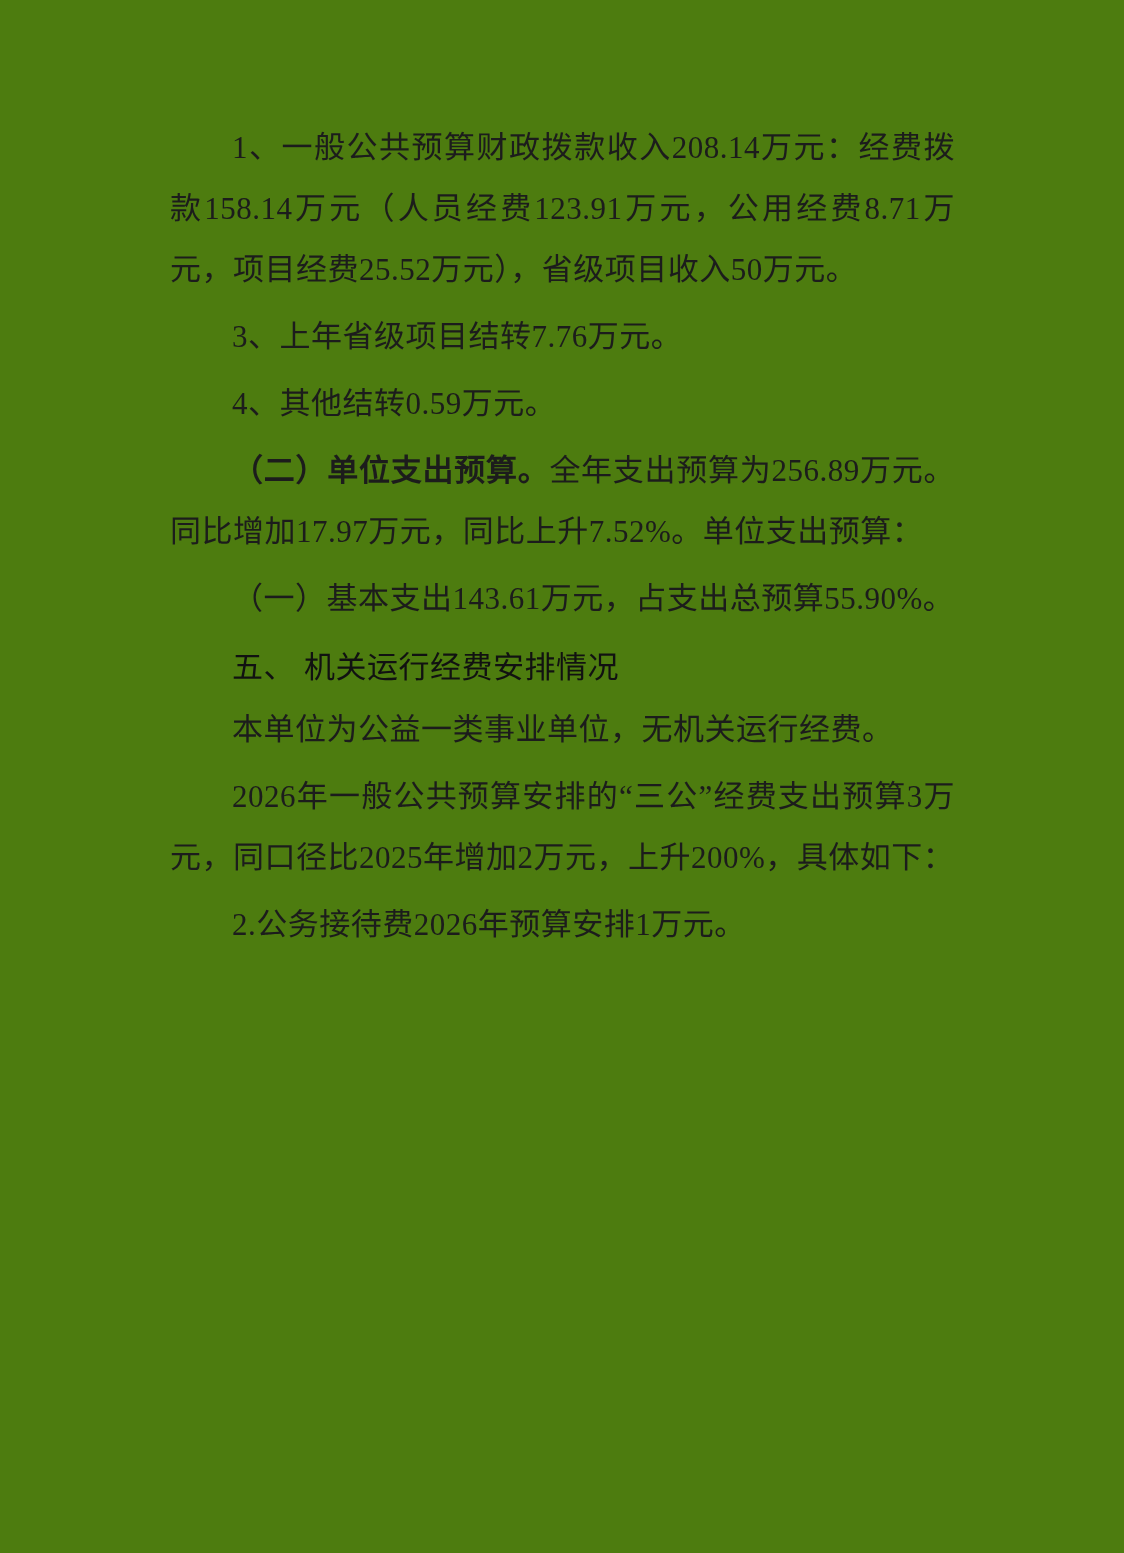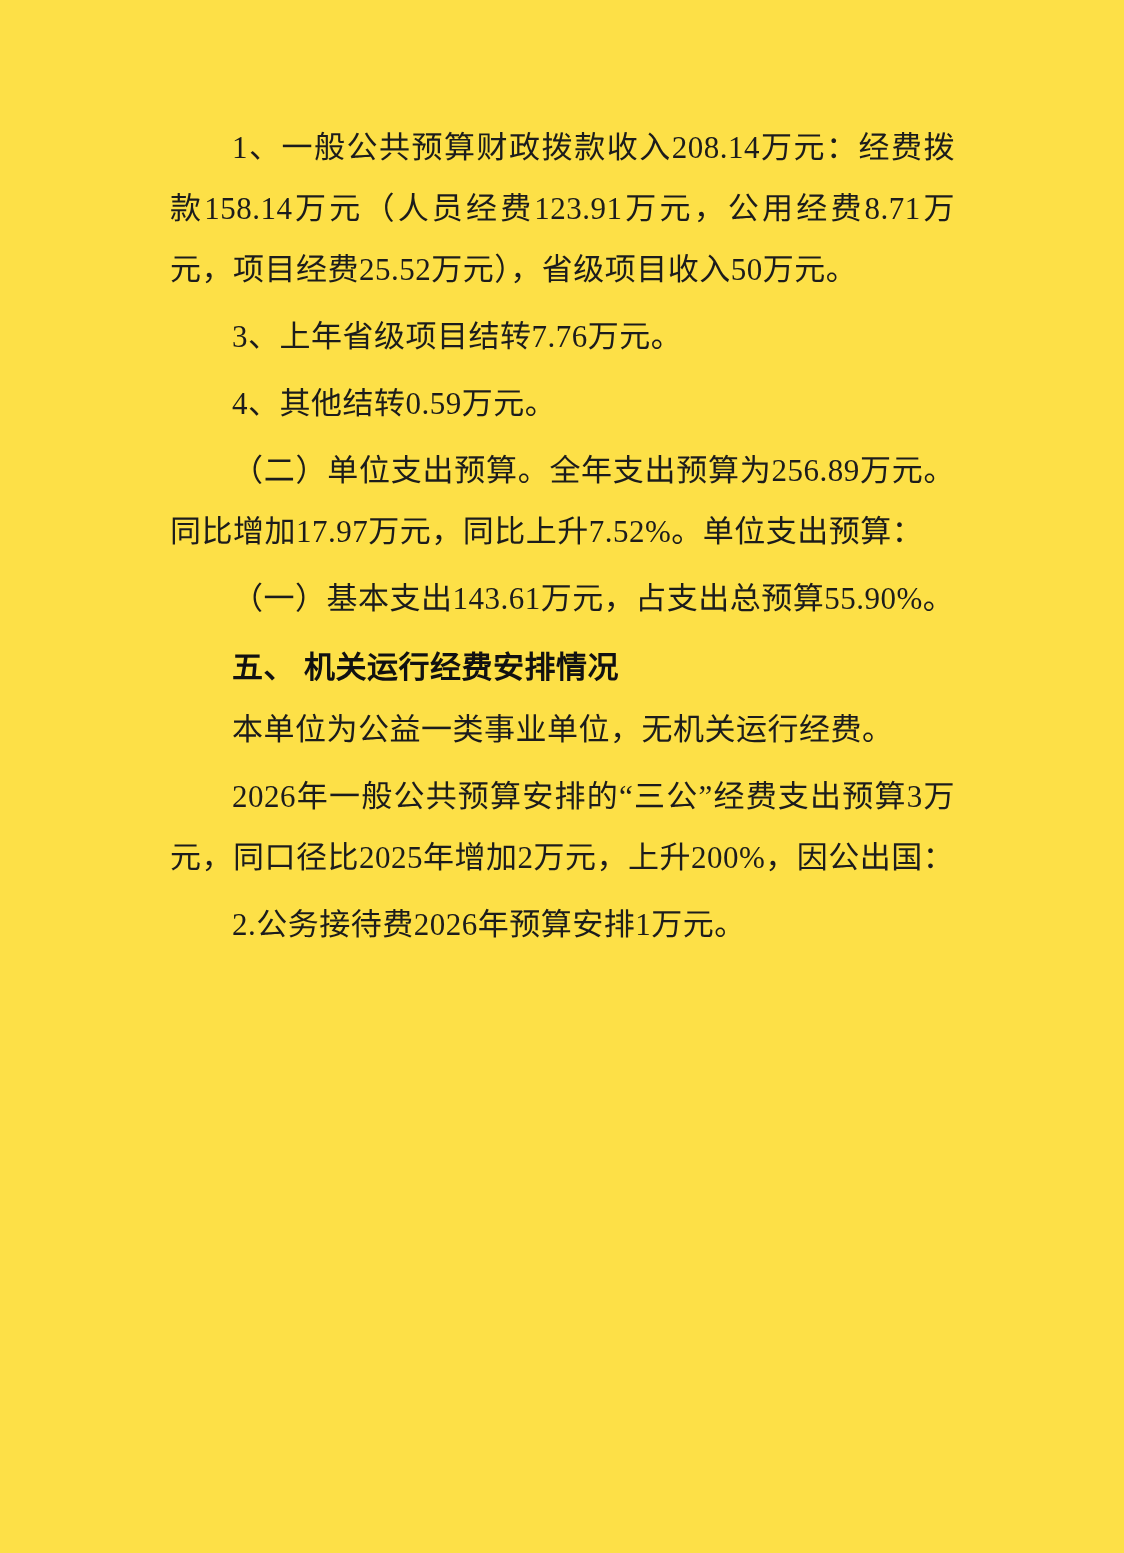"1、一般公共预算财政拨款收入208.14万元：经费拨款158.14万元（人员经费" .page { background: #fde047 -> #4d7c0f }
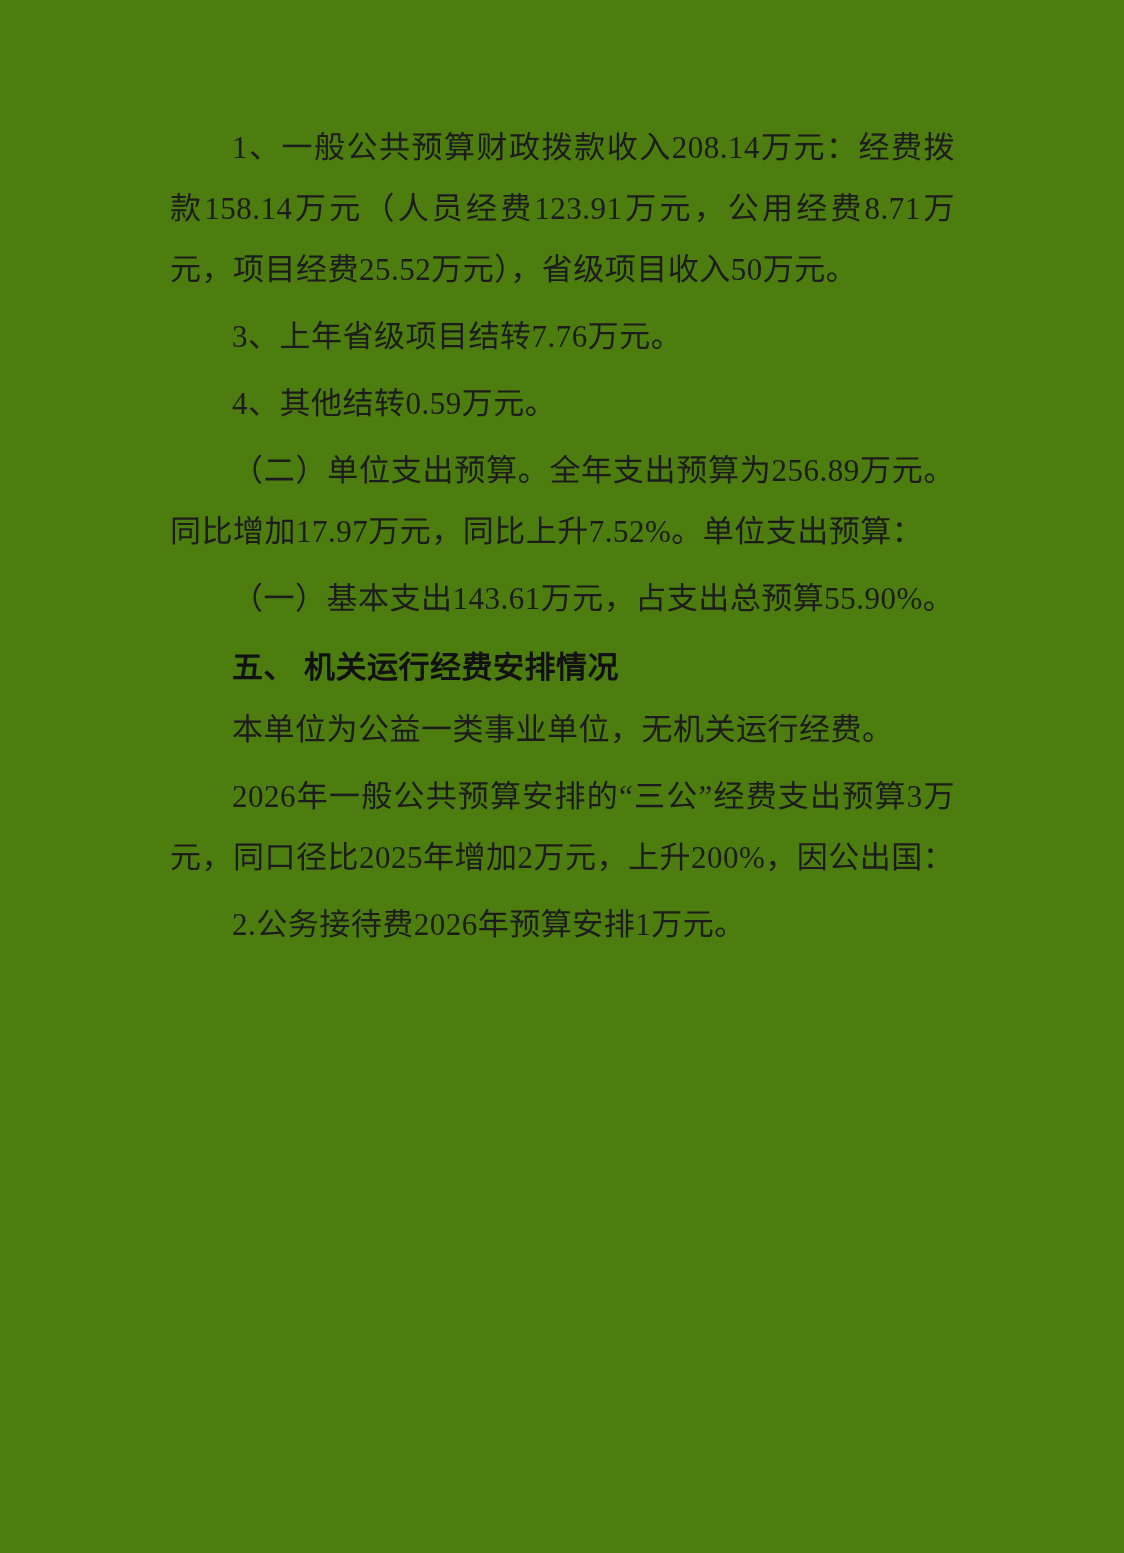"（二）单位支出预算。" p.body .bold-lead { font-weight: 400 -> 700 }
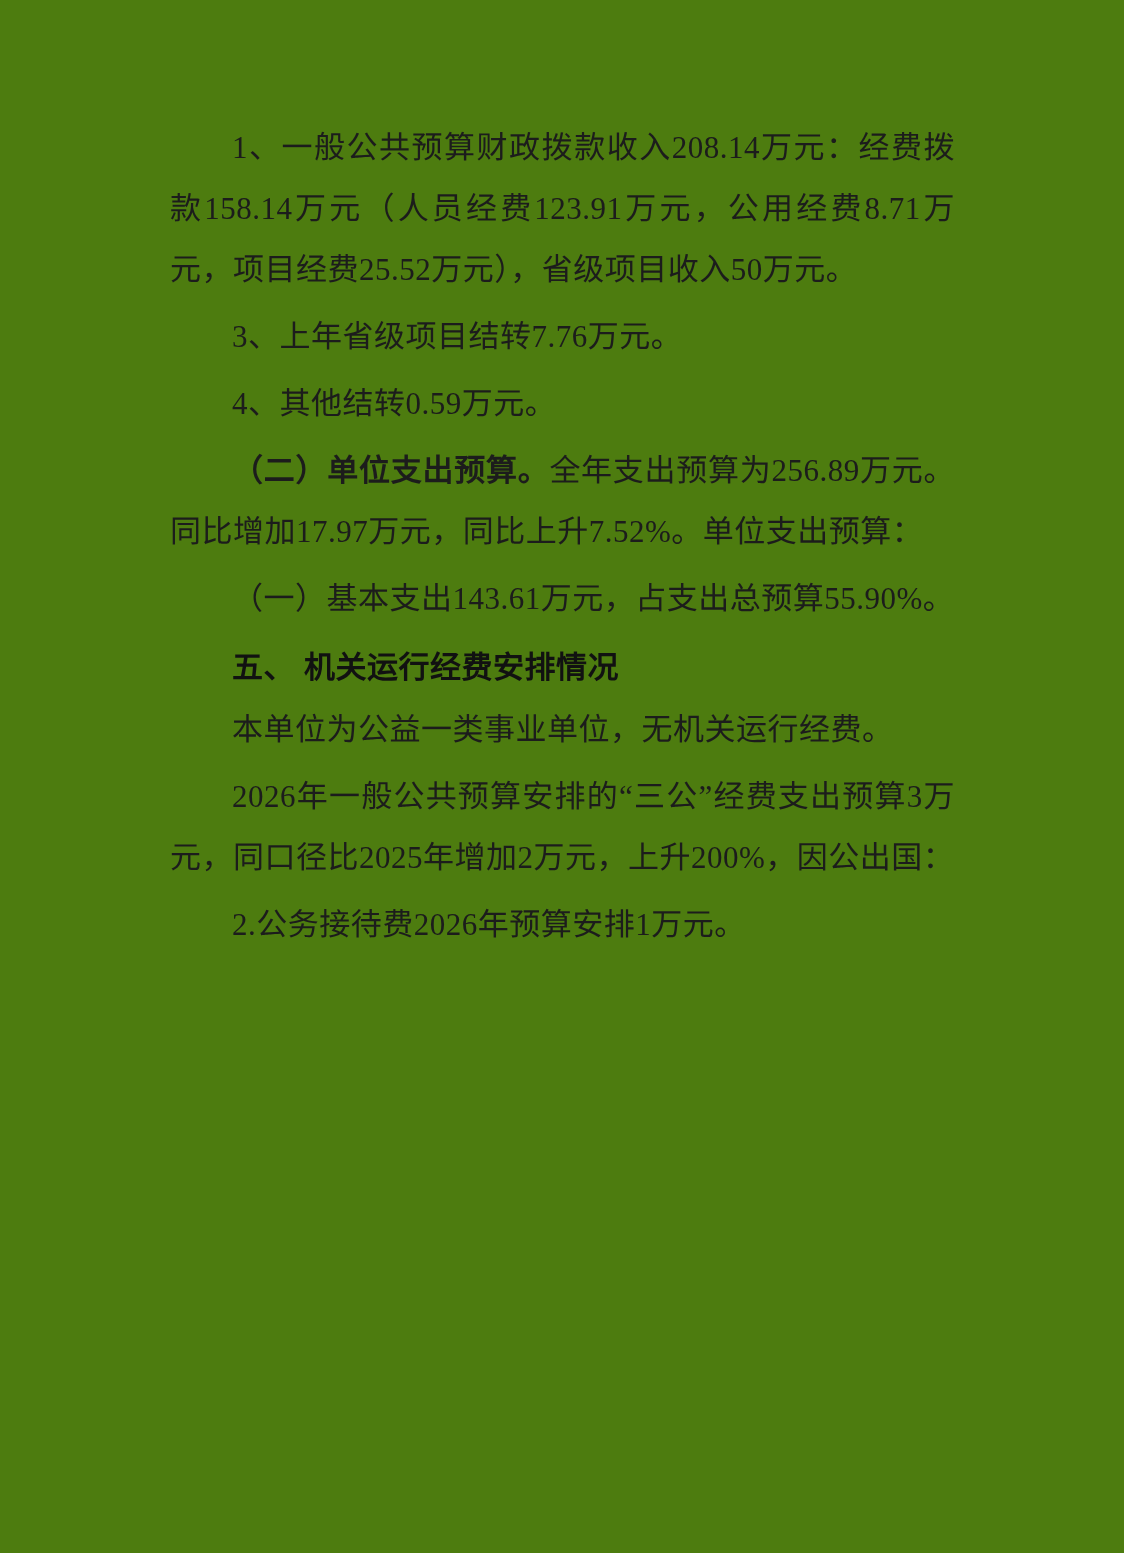"五、 机关运行经费安排情况" h2.heading { font-weight: 700 -> 400 }
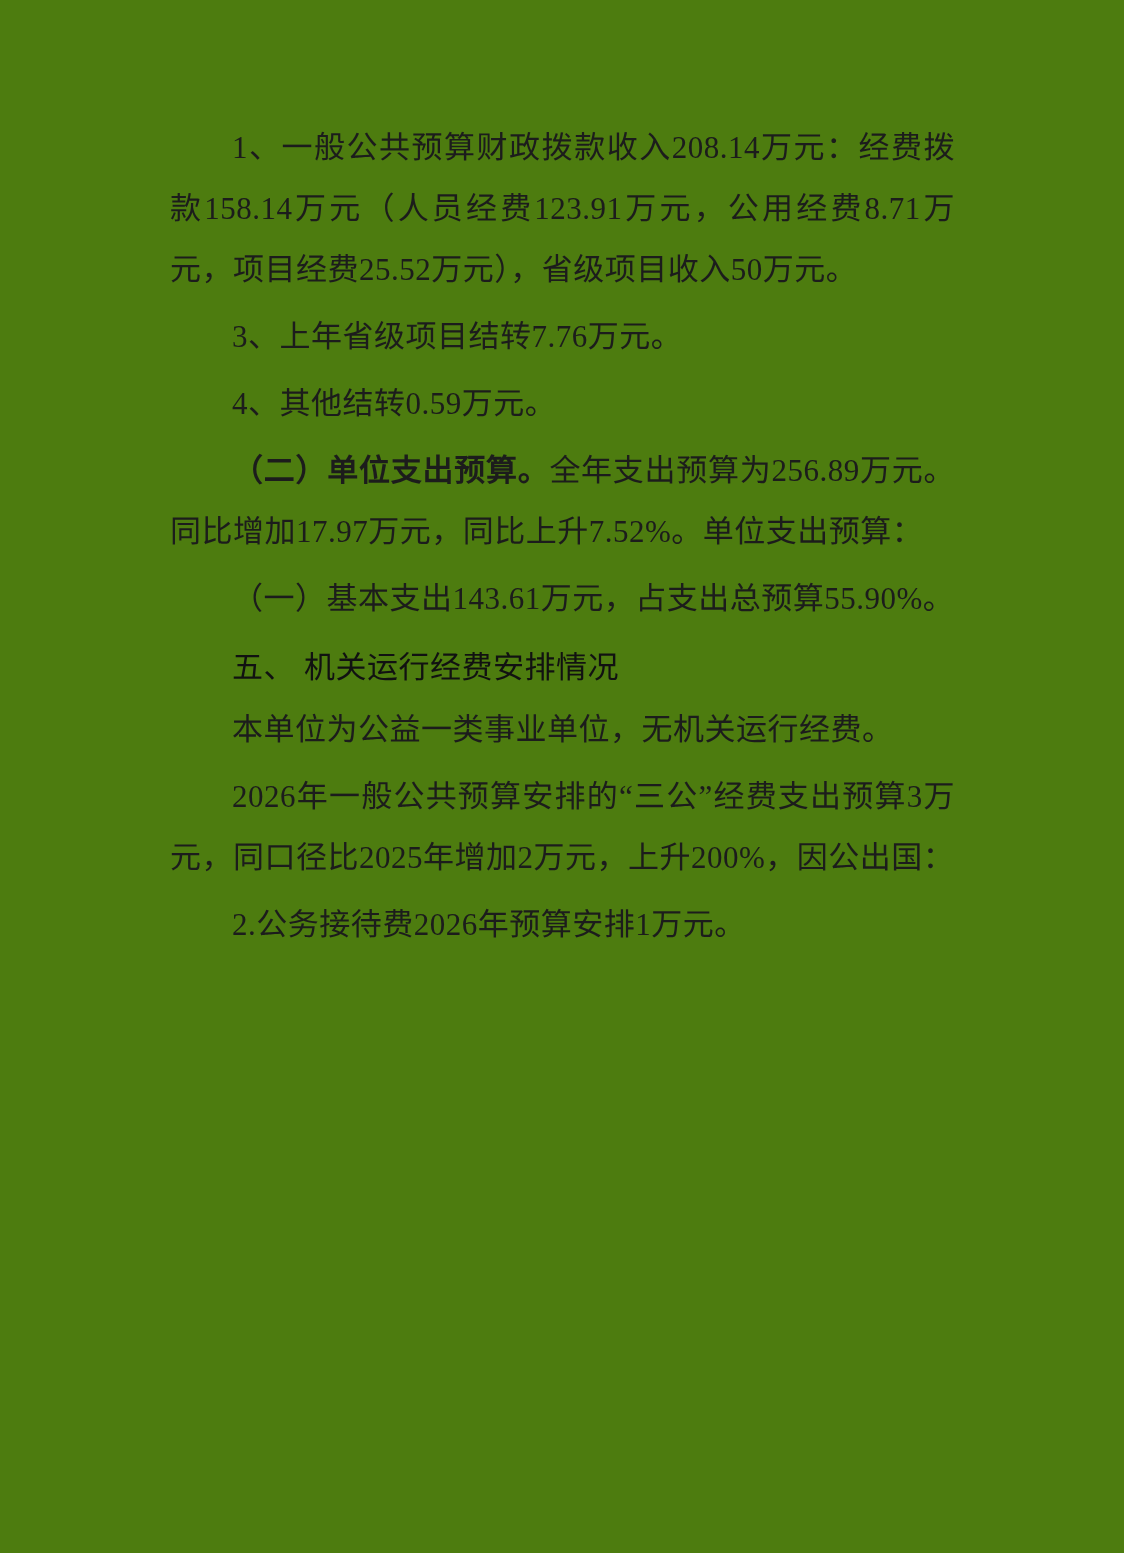"2026年一般公共预算安排的“三公”经费支出预算3万元，同口径比2025年增加2" p.body { text: 因公出国 -> 具体如下 }
